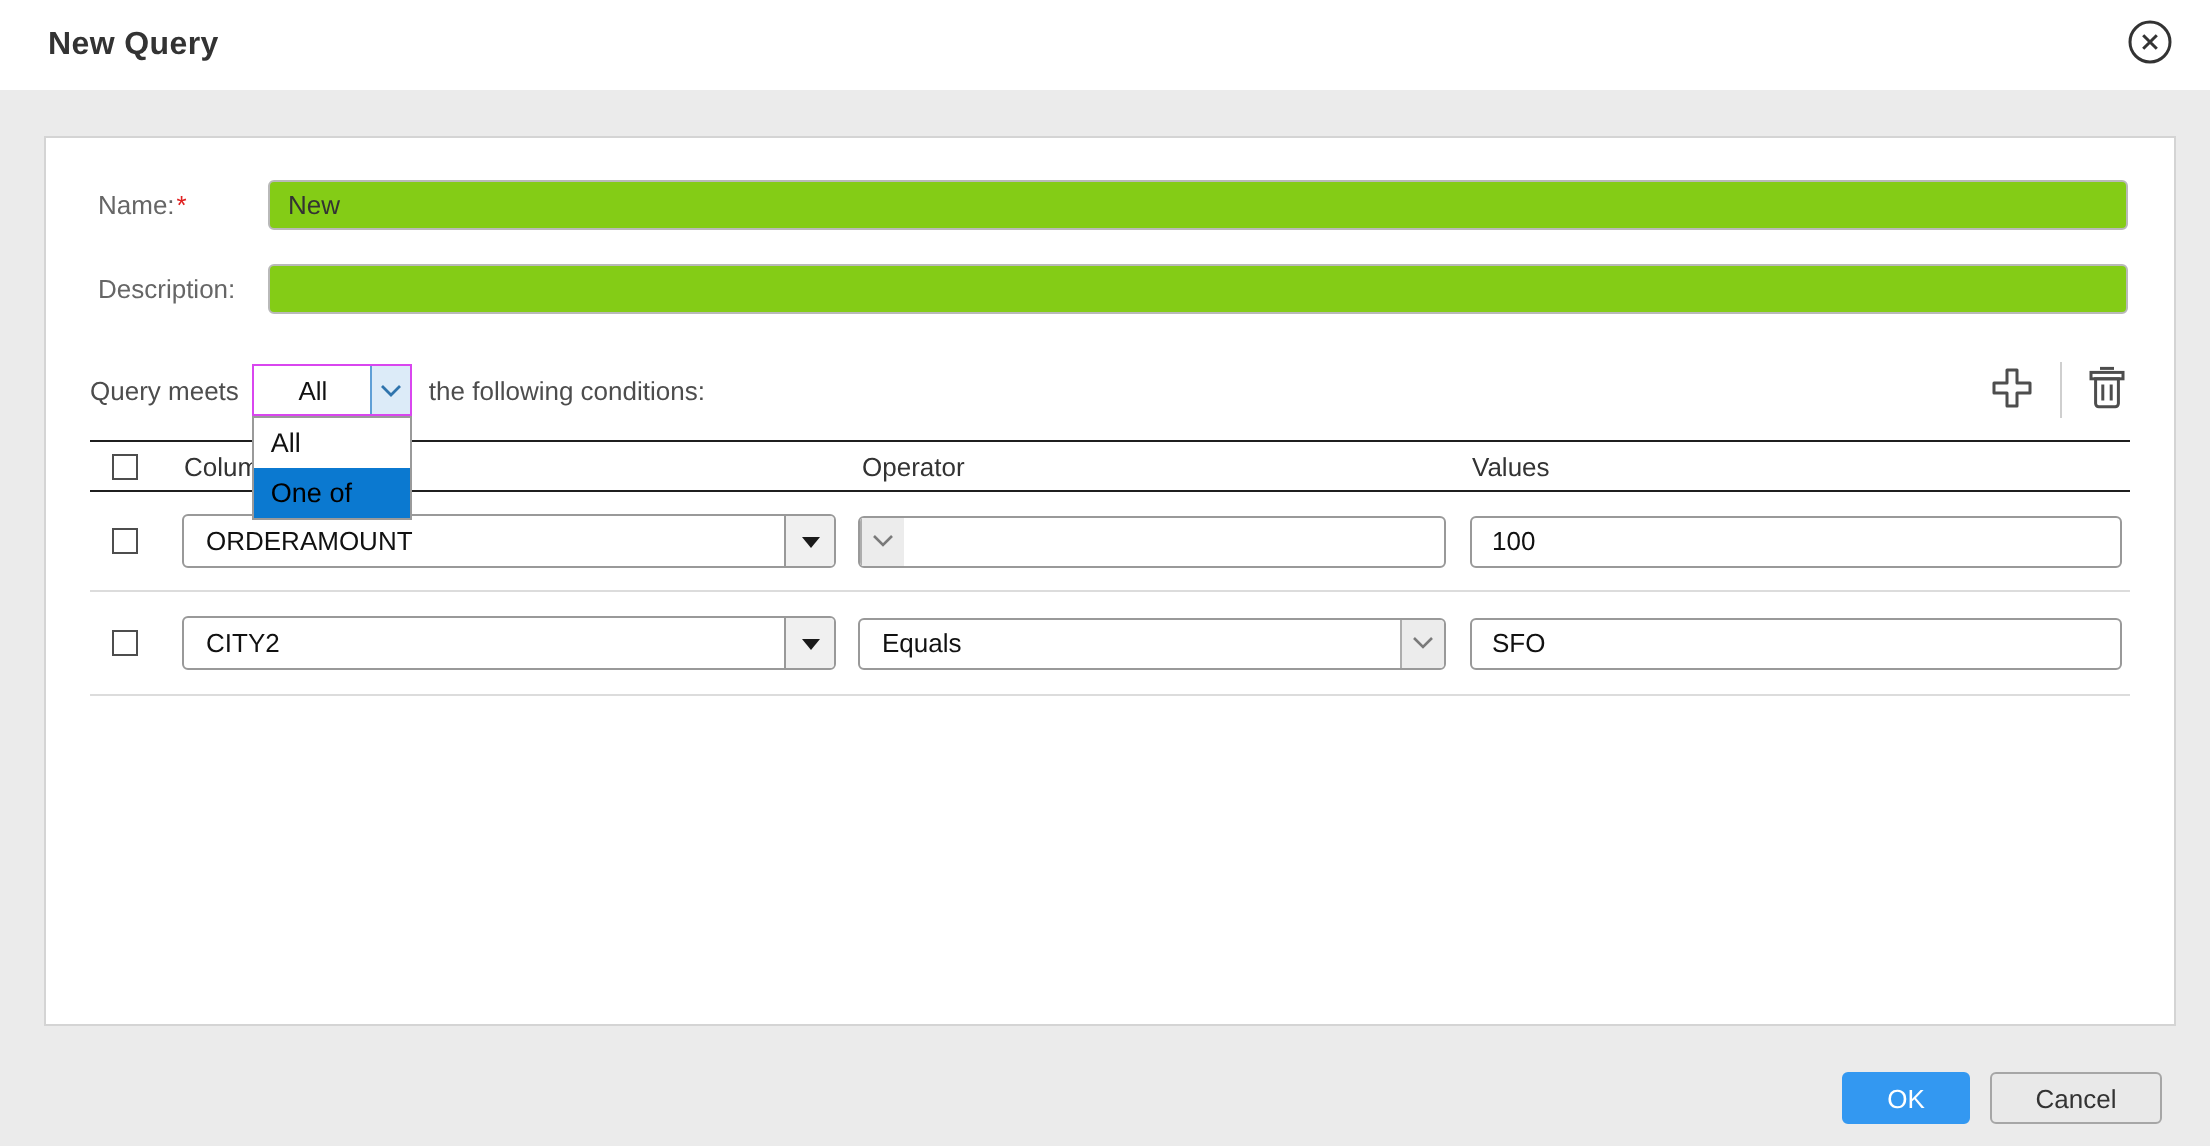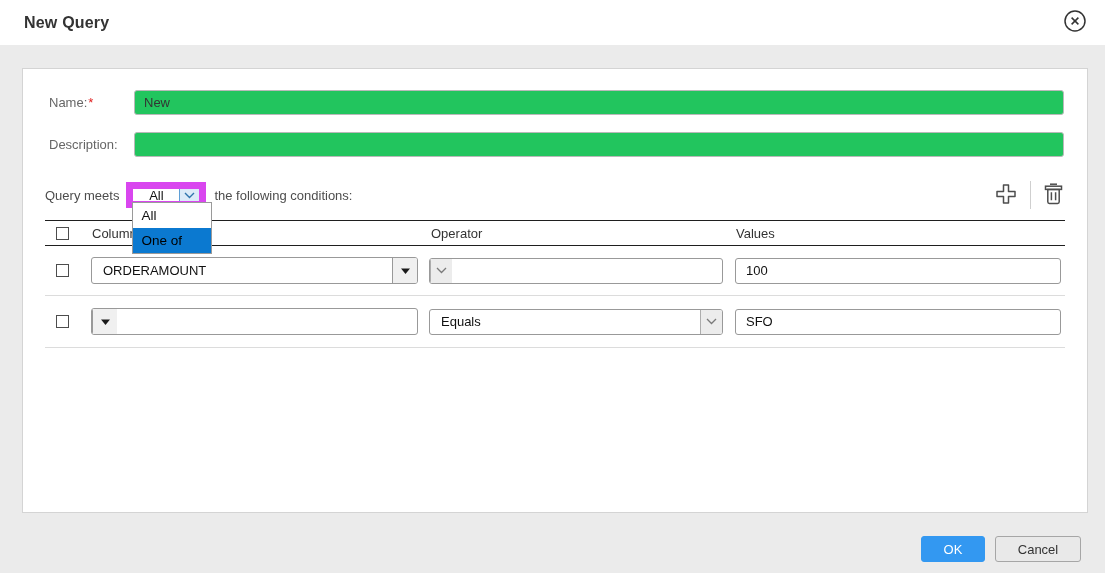"New" .text-input { background: #22c55e -> #84cc16 }
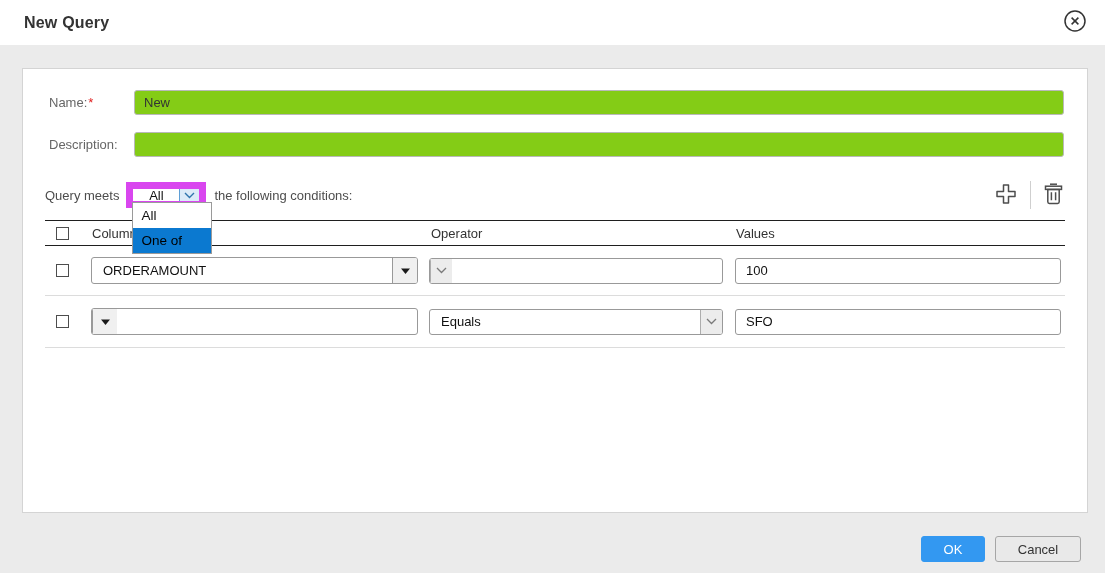"All" .match-select { border: 7px solid #d946ef -> 1px solid #d946ef }
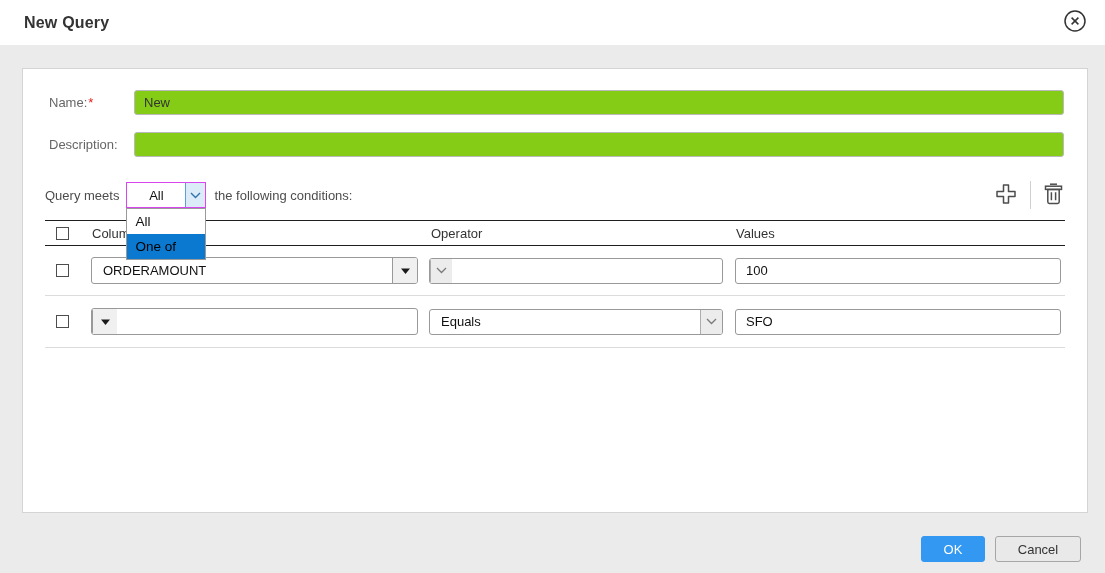"CITY2" span.combo-text { html: none -> <span>CITY2</span> }
